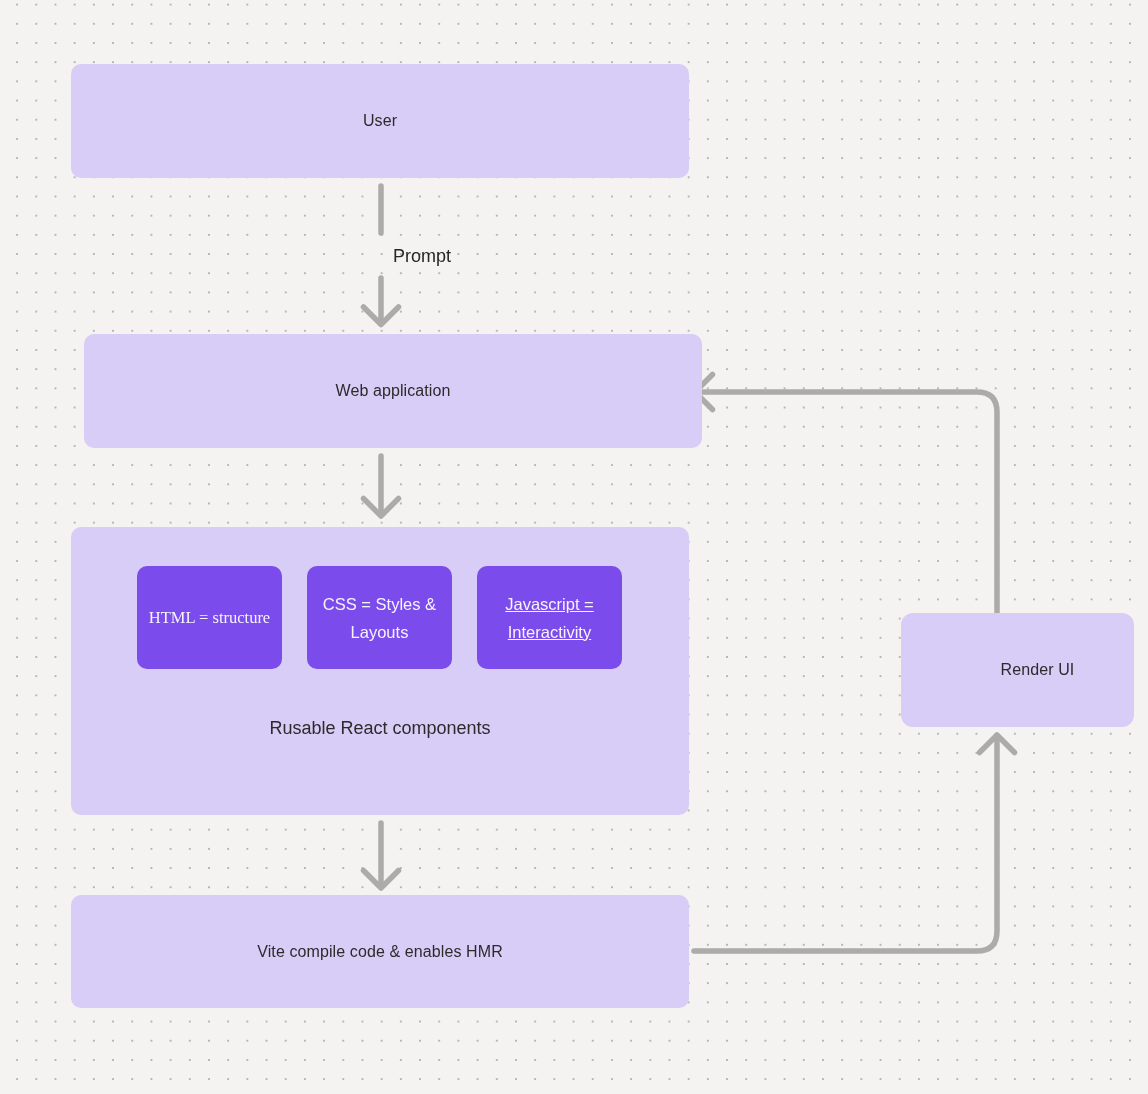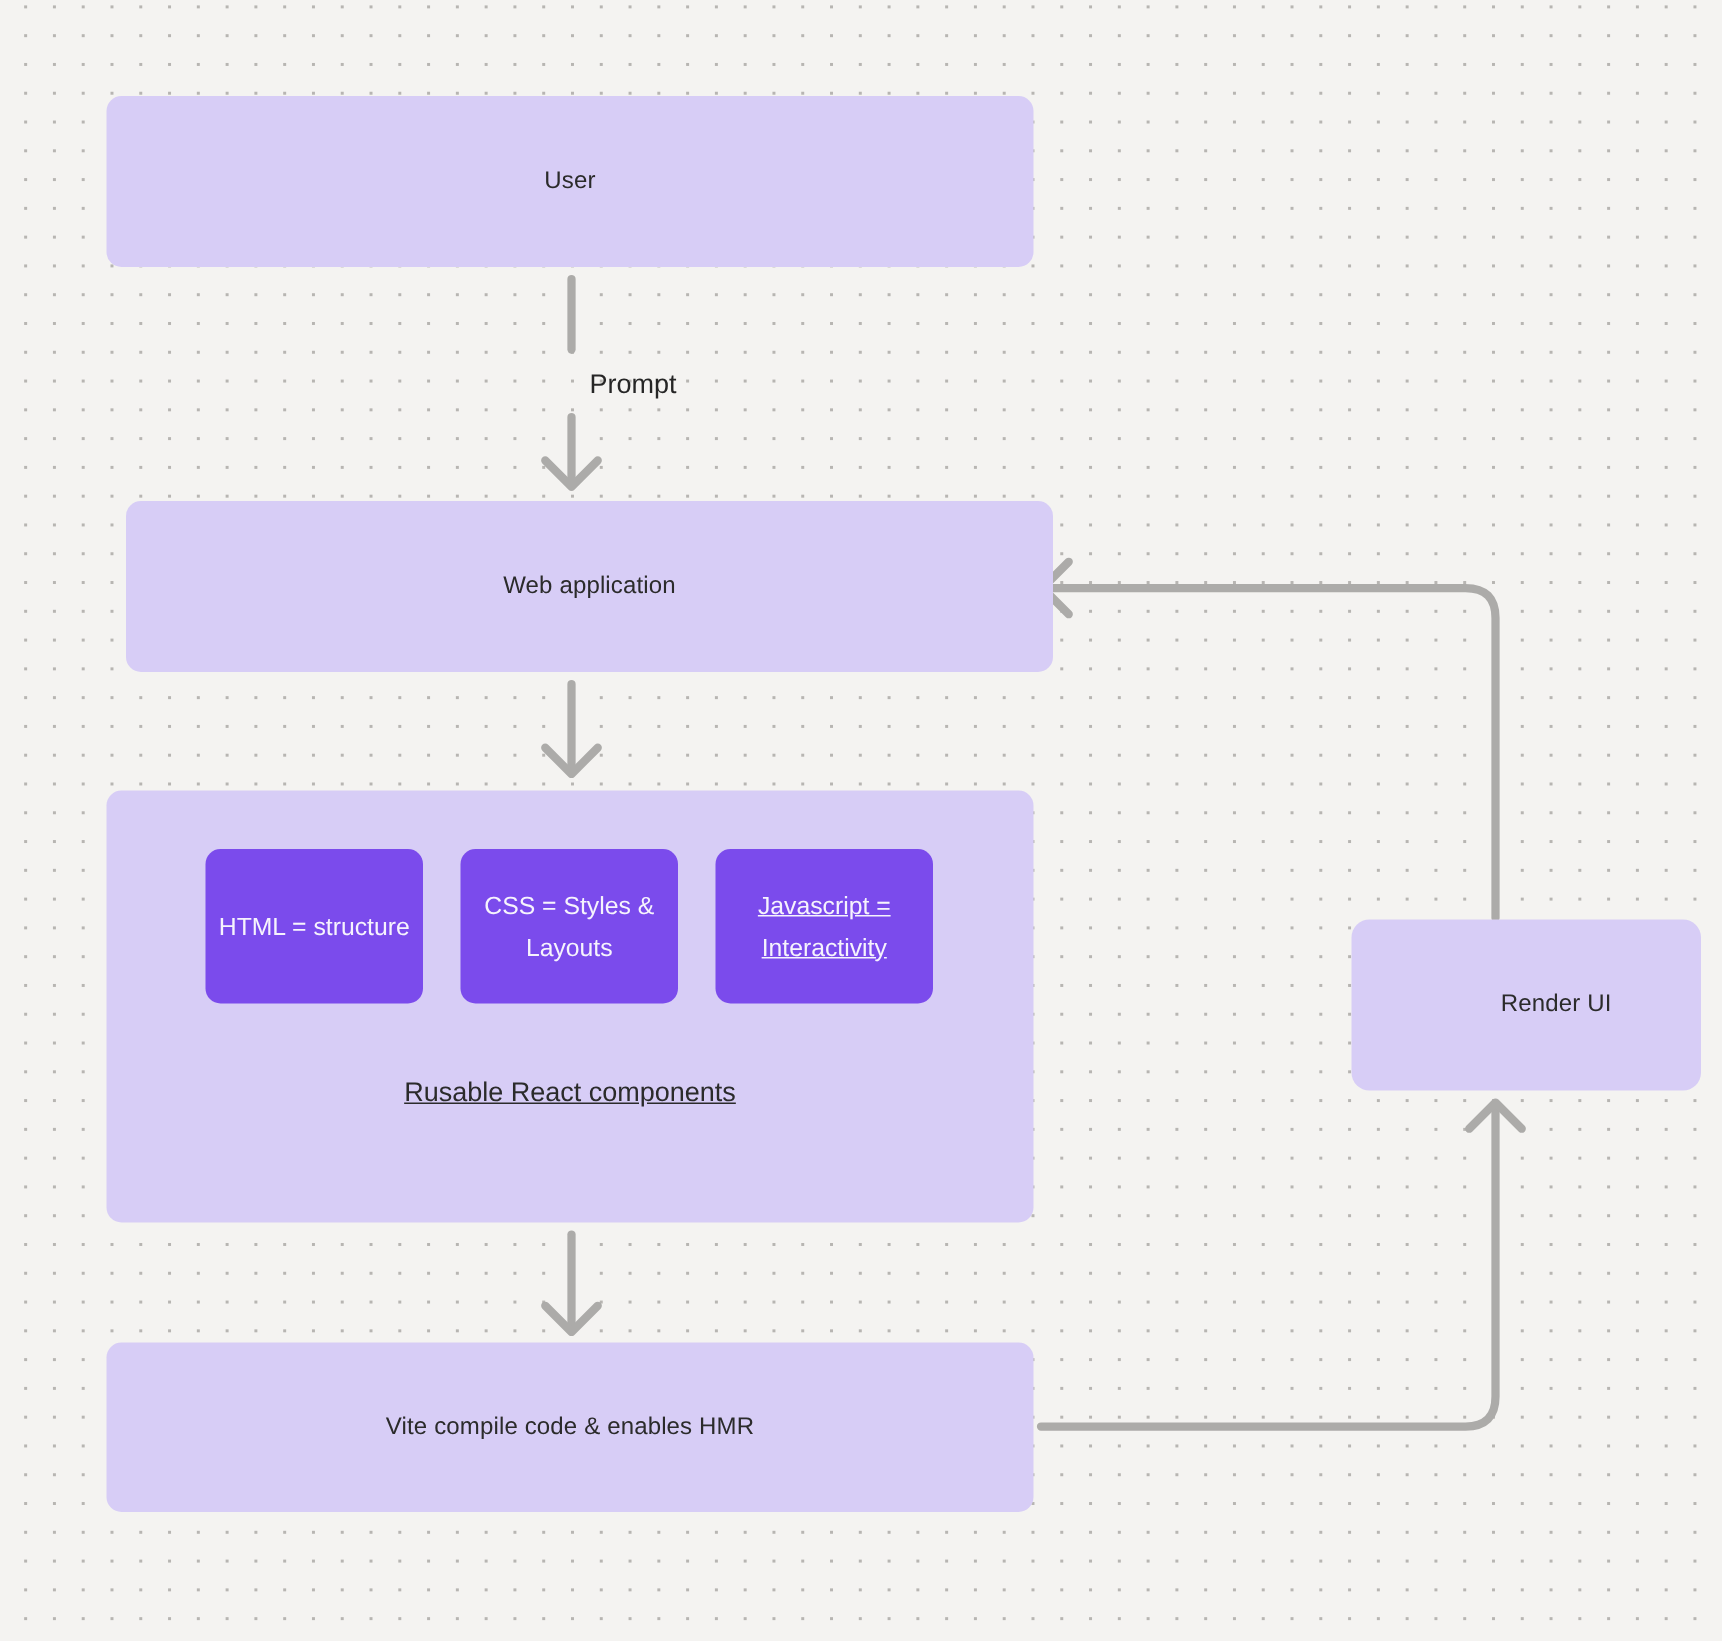"HTML = structure" div.child-node { font-family: none -> Liberation Serif, serif }
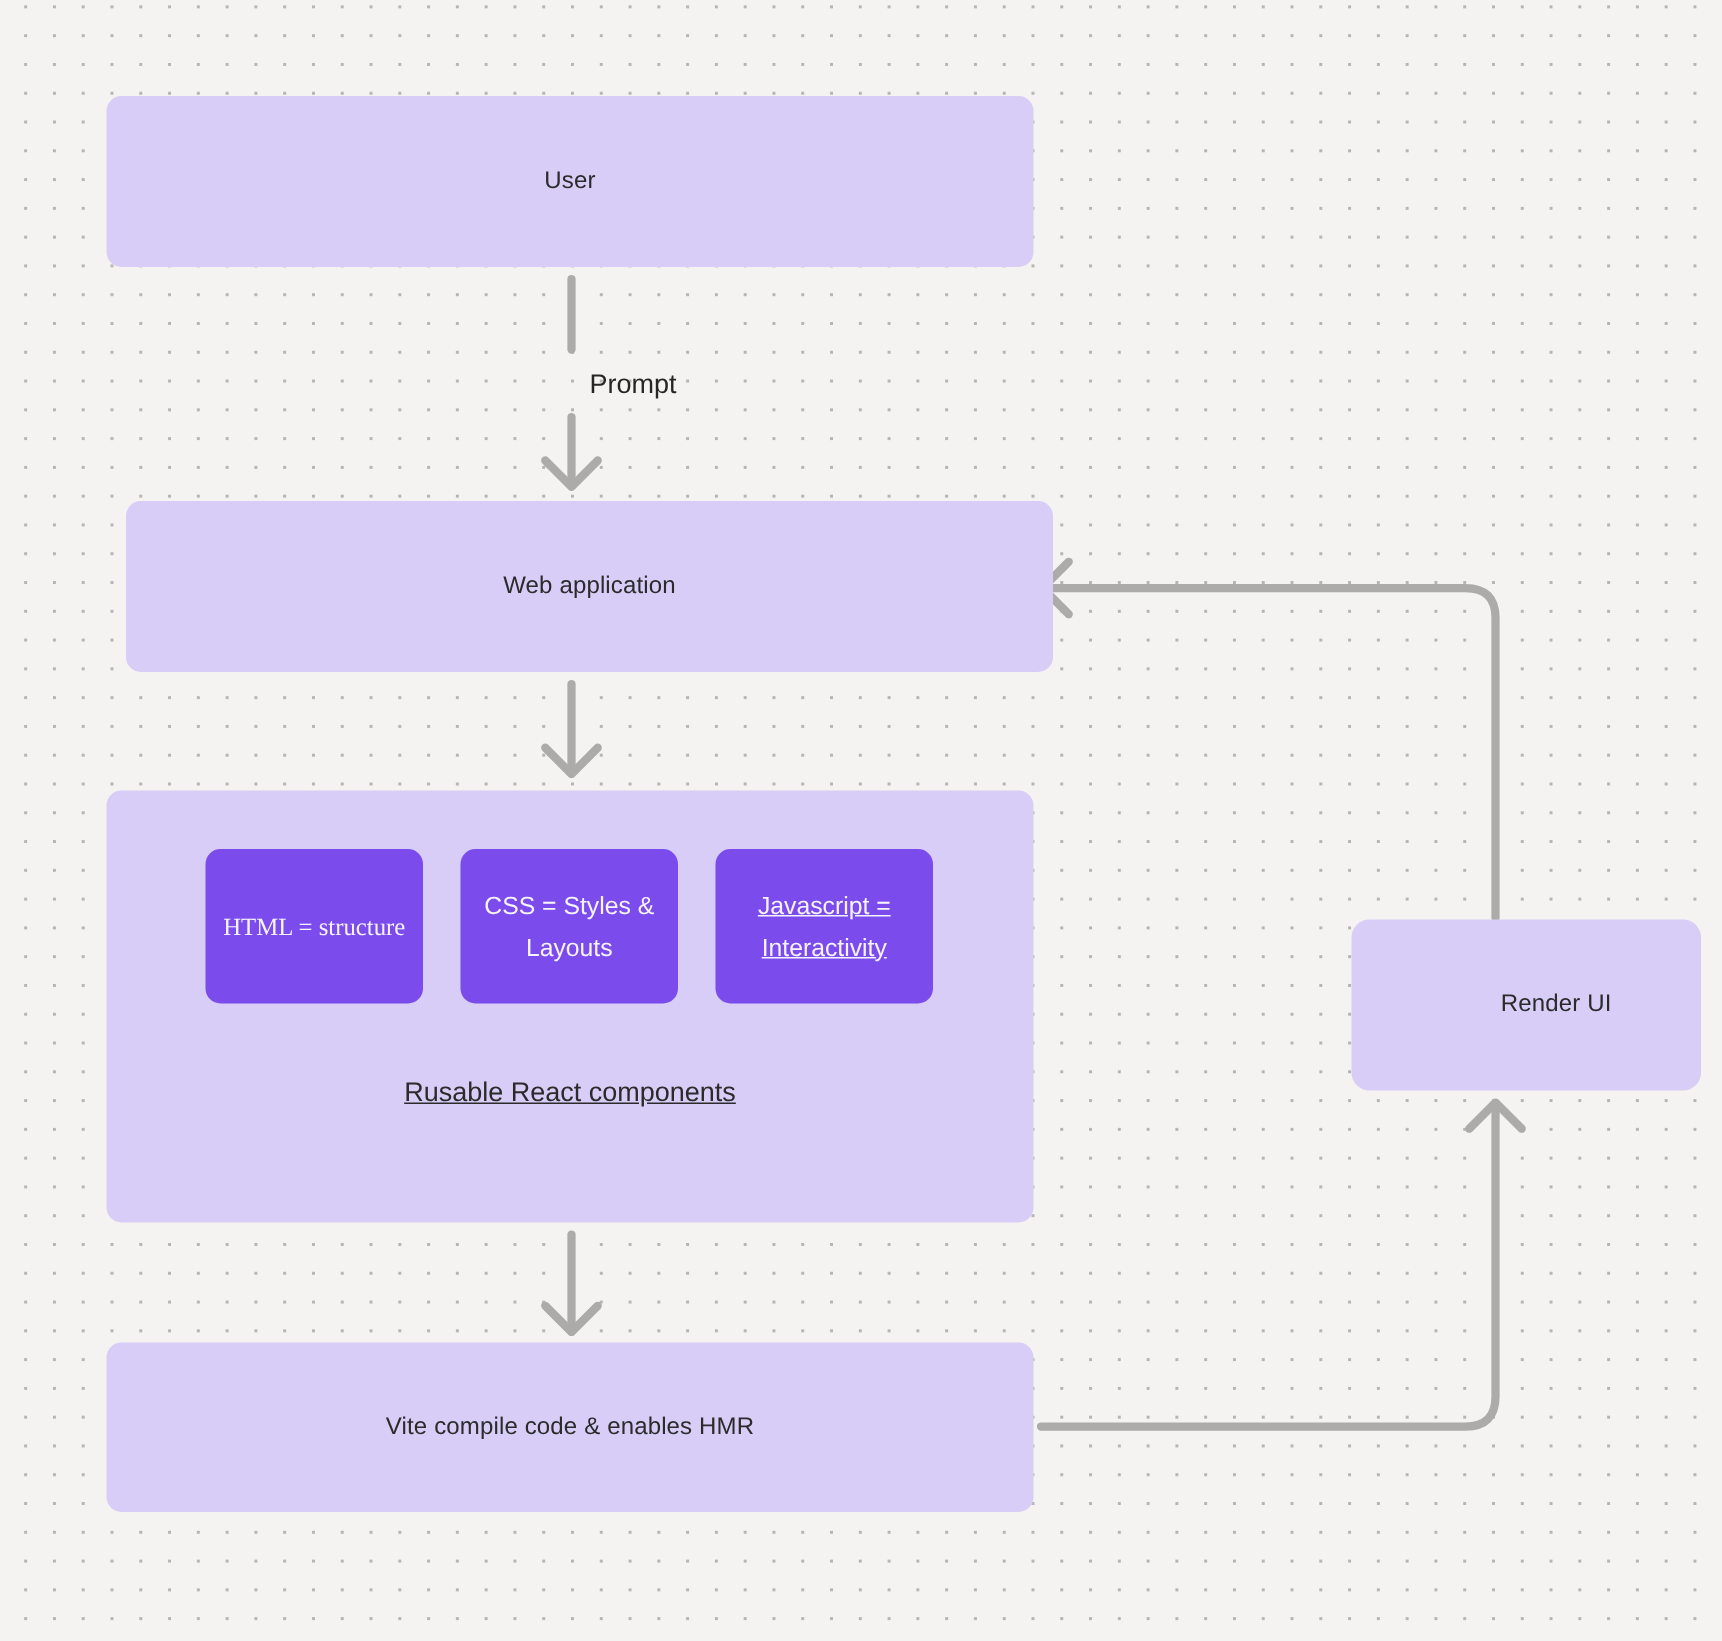"Rusable React components" .group-caption { text-decoration: underline -> none }
